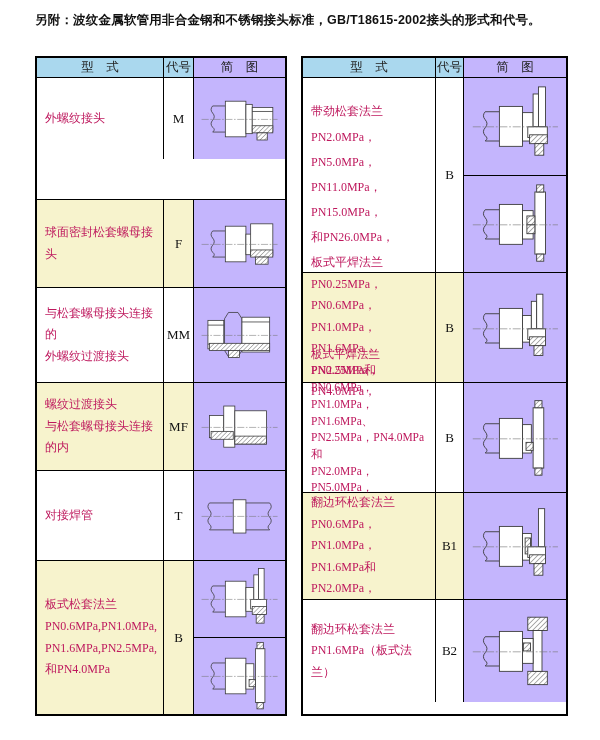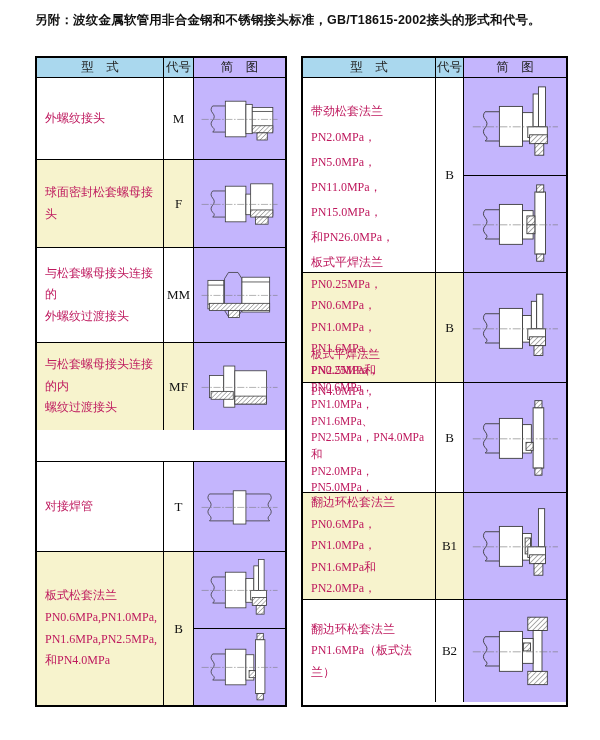"球面密封松套螺母接头" div.trow { margin-top: none -> 40px }
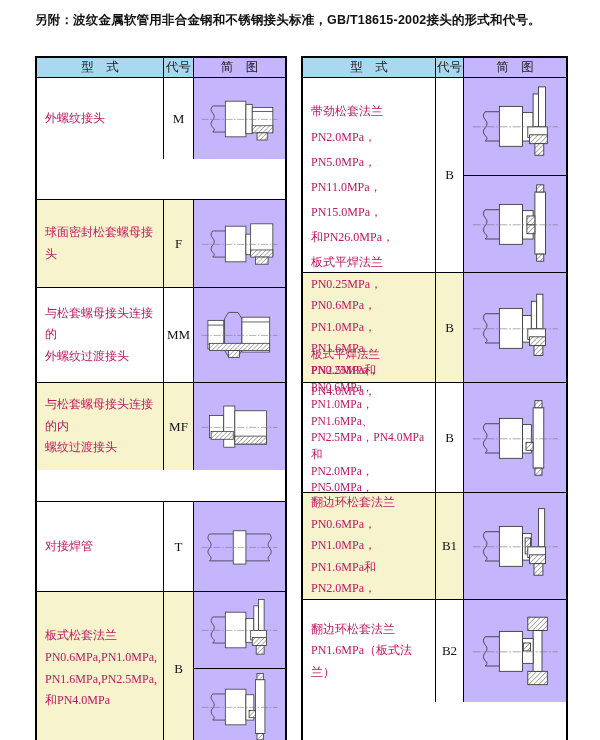"与松套螺母接头连接的内" div { order: before "螺纹过渡接头" -> after "螺纹过渡接头" }
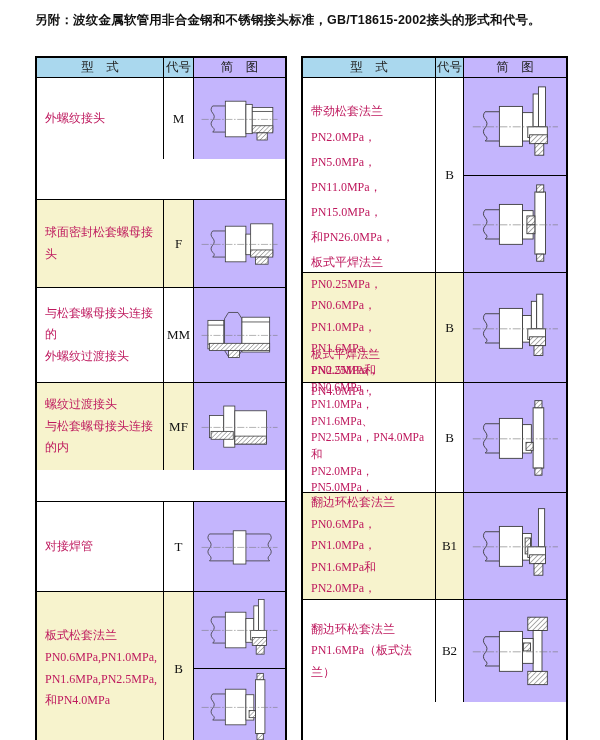"对接焊管" div.trow { margin-top: 31px -> none }
